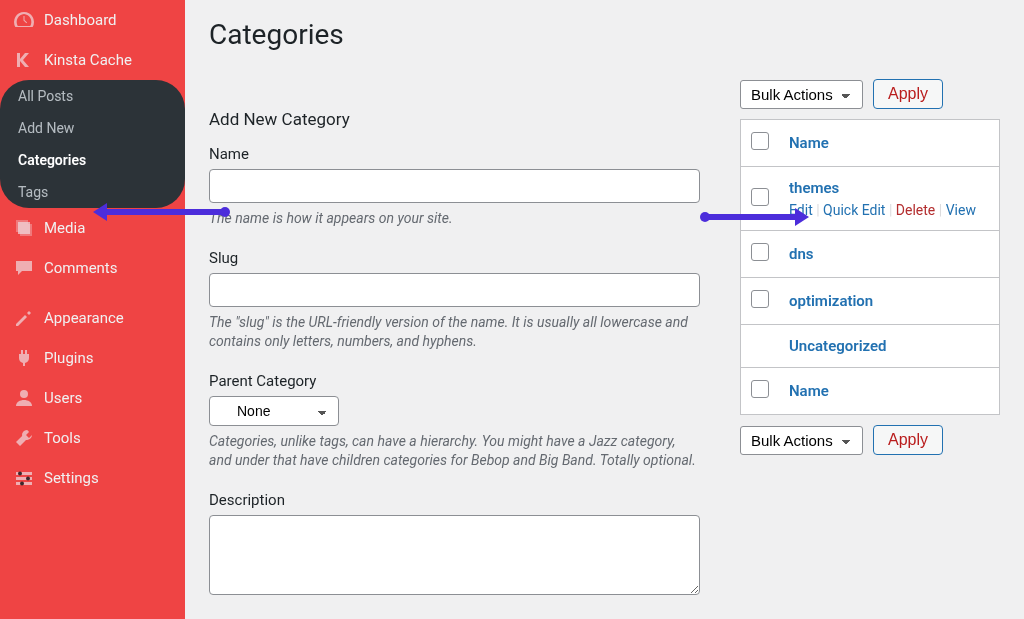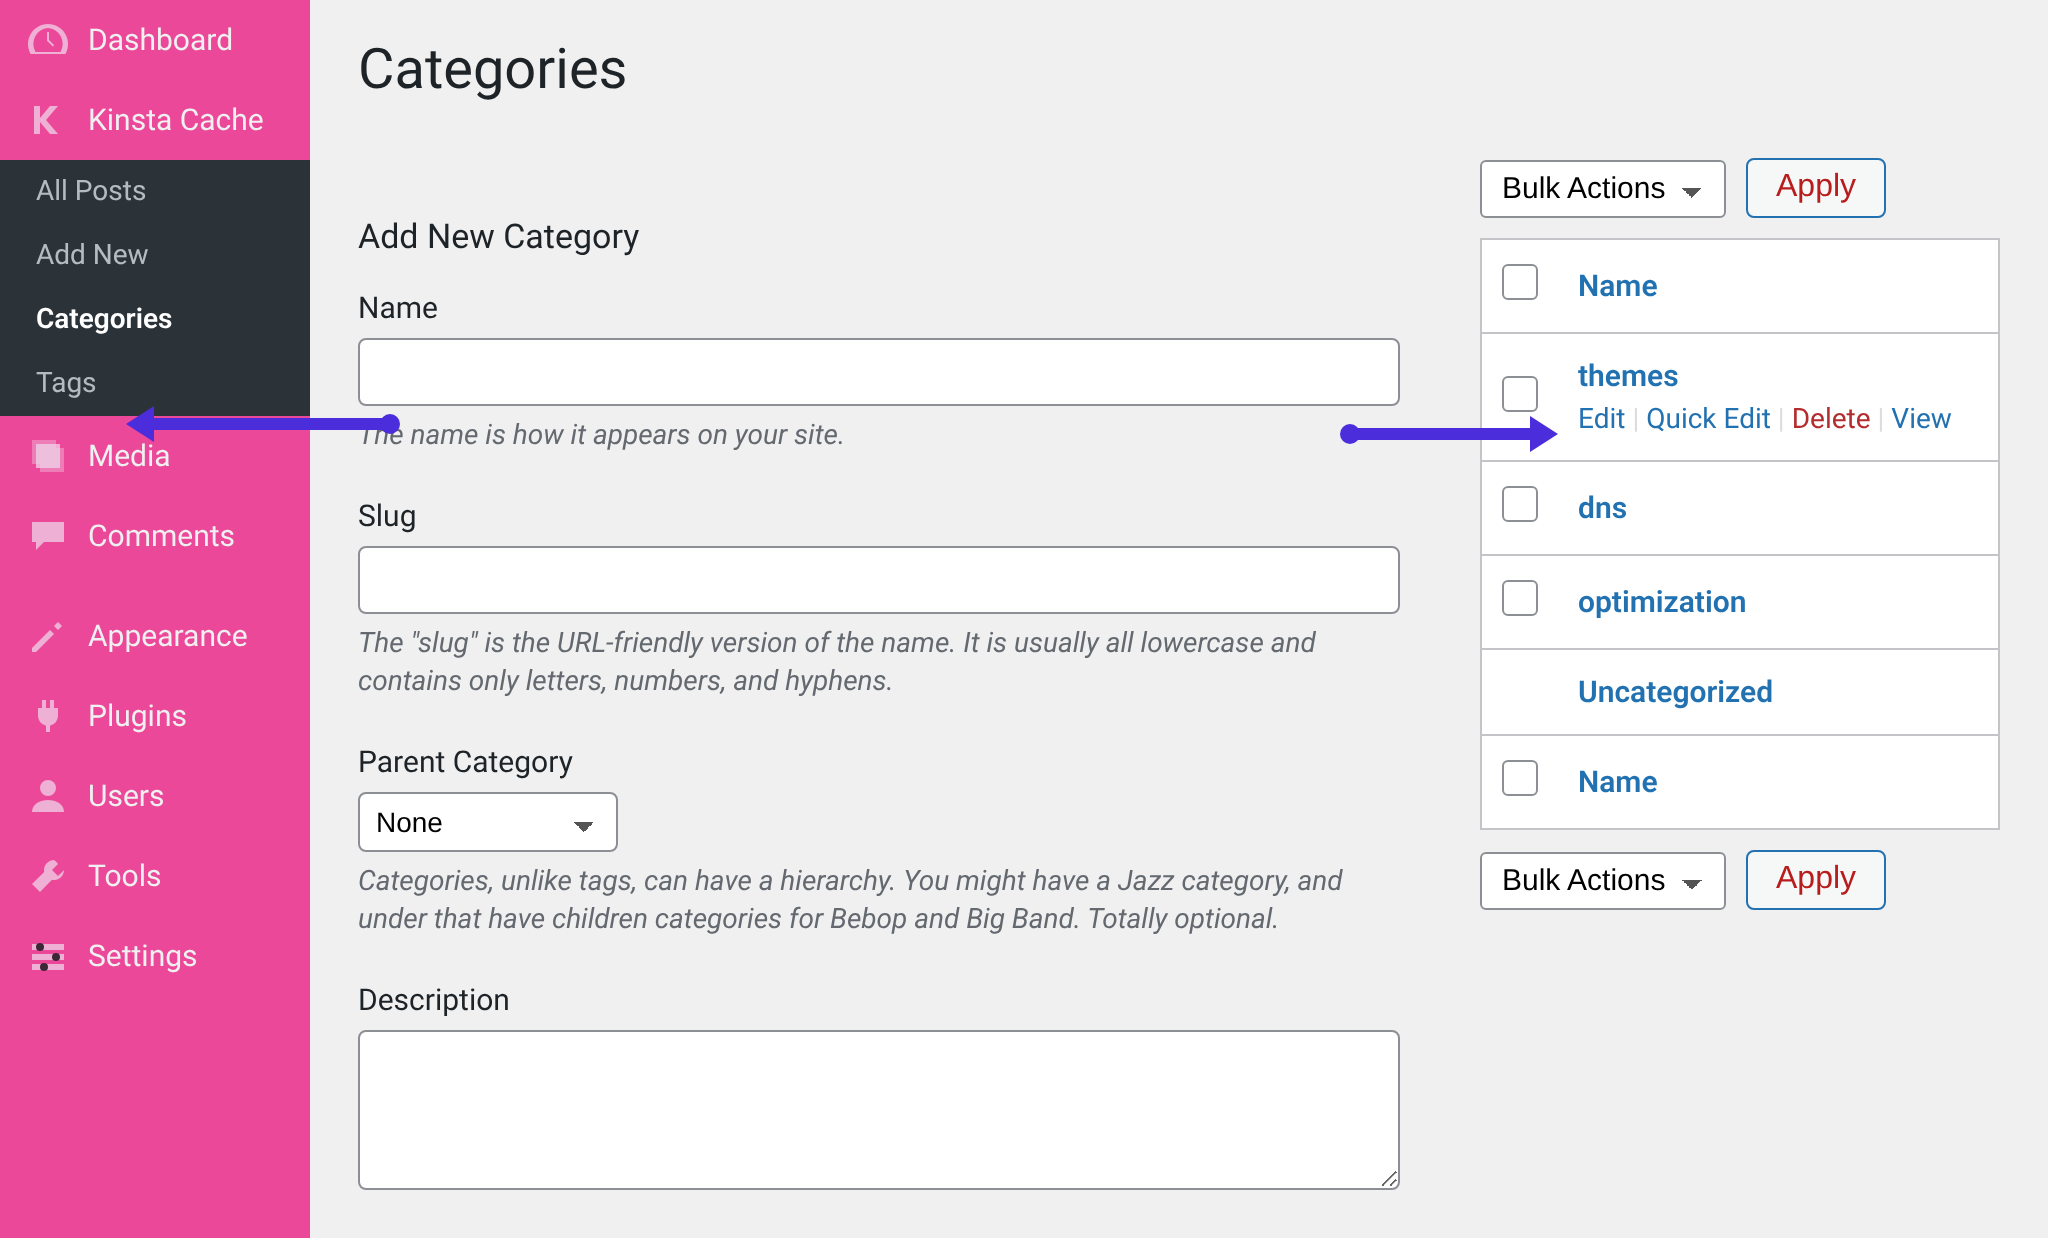"Dashboard" .sidebar { background: #ec4899 -> #ef4444; width: 155px -> 185px }
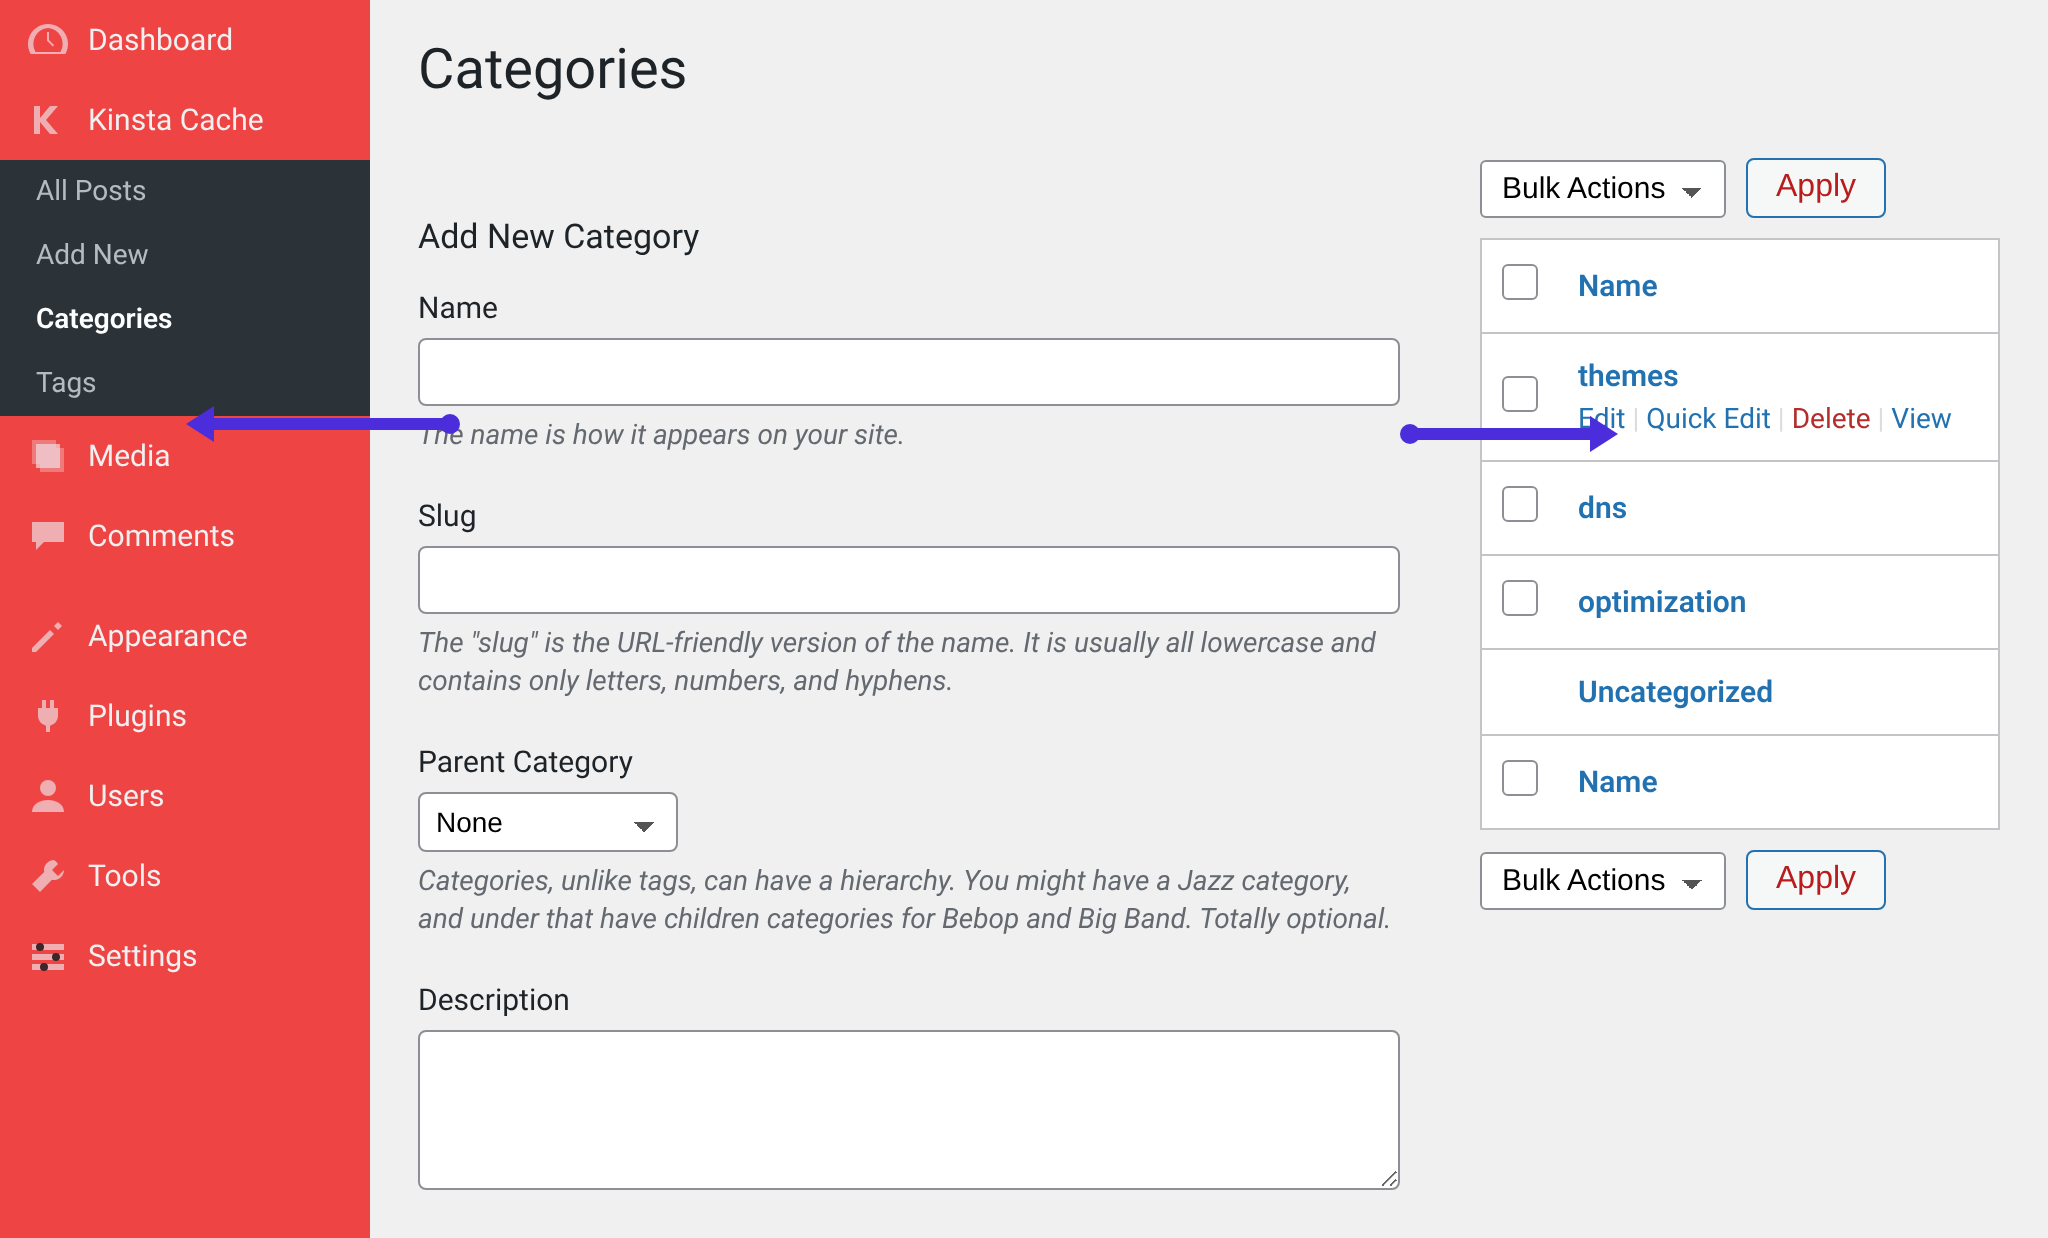"All Posts" .submenu { border-radius: none -> 29px }
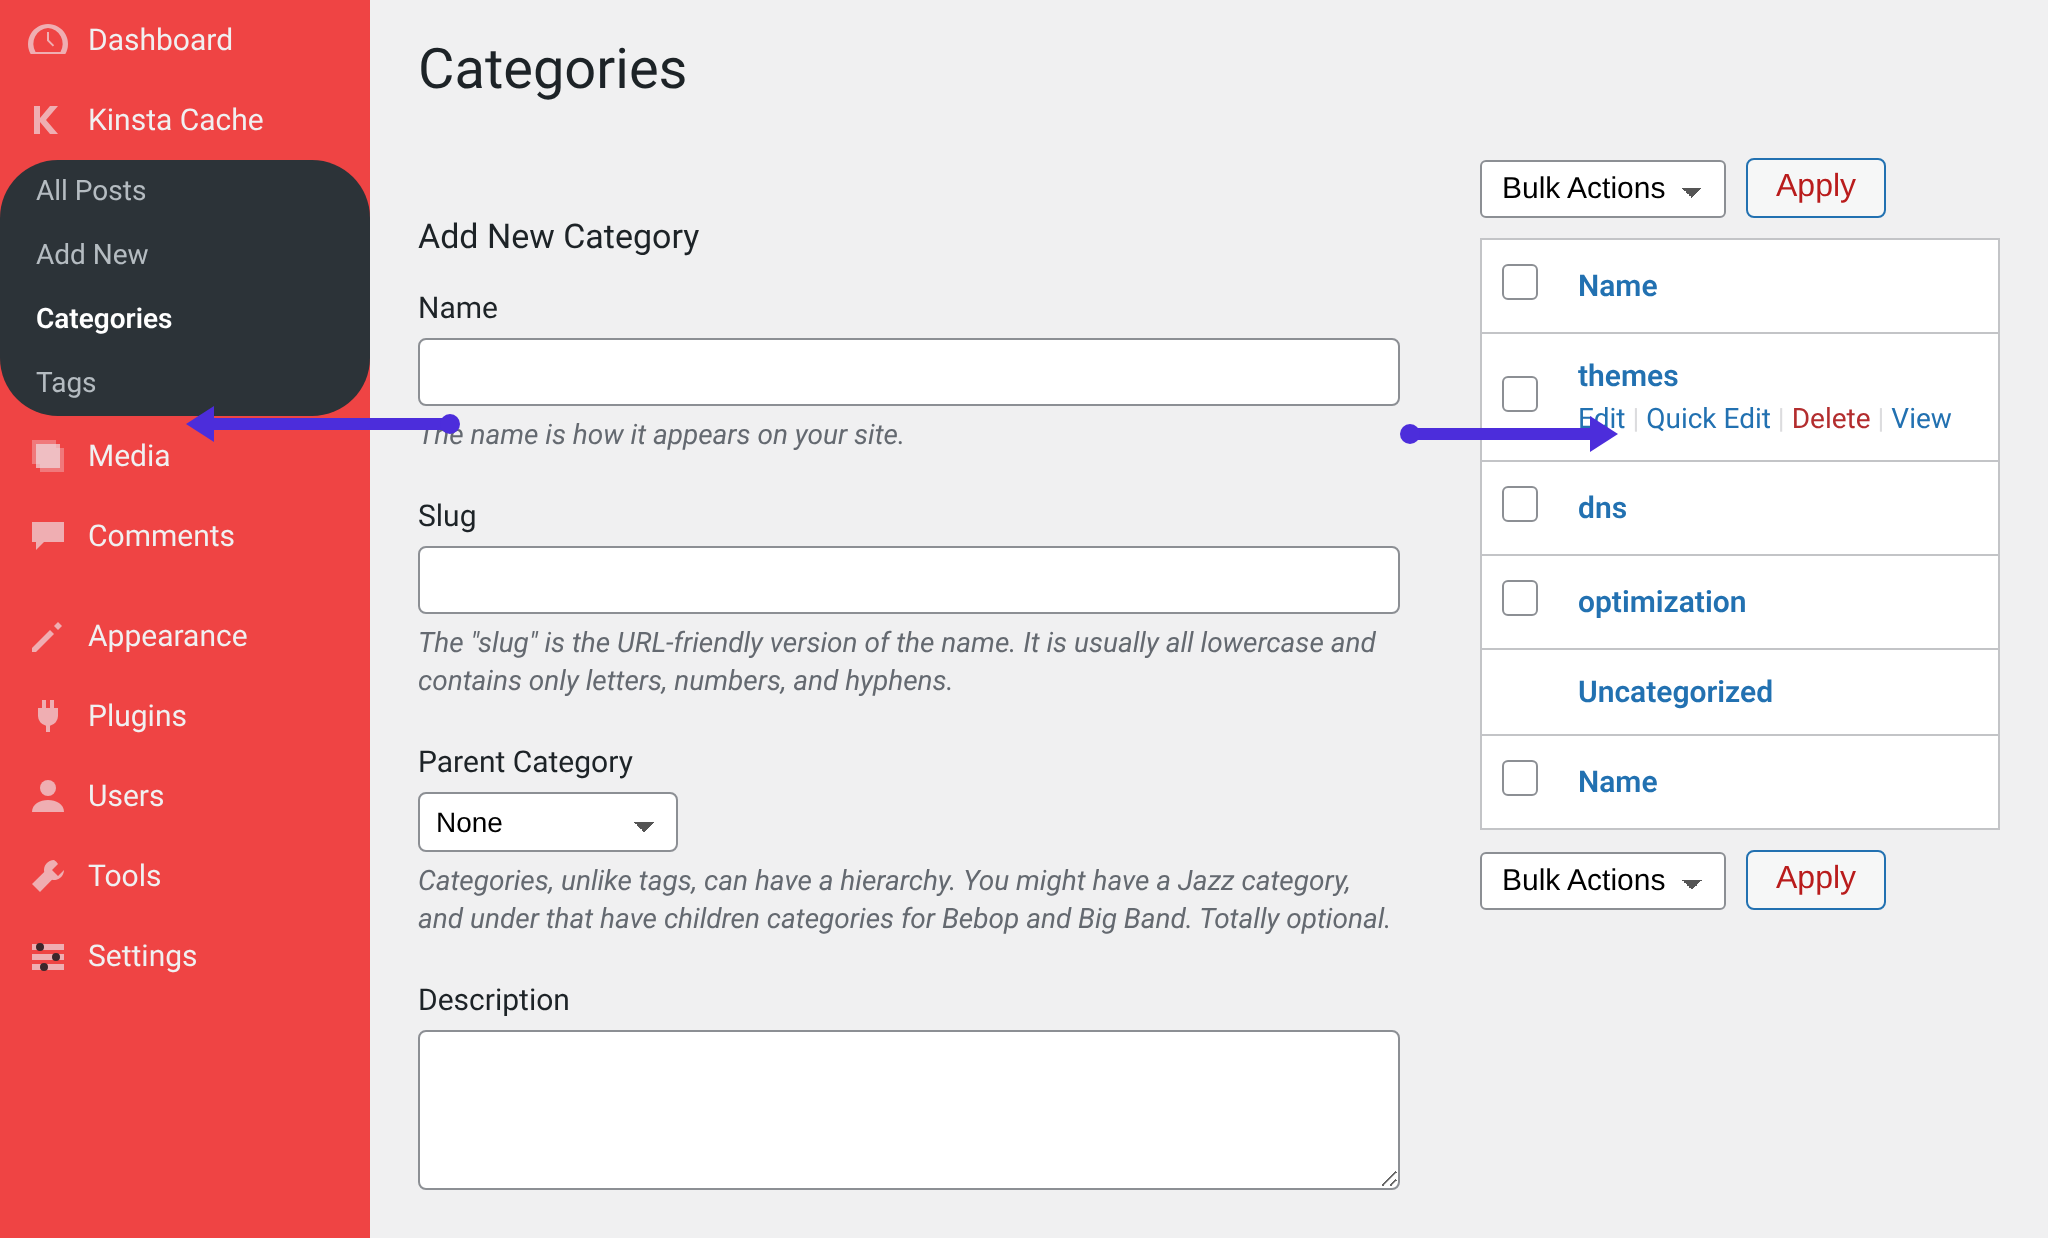"None" .form-field select { padding: 6px 28px 6px 8px -> 6px 28px 6px 27px }
